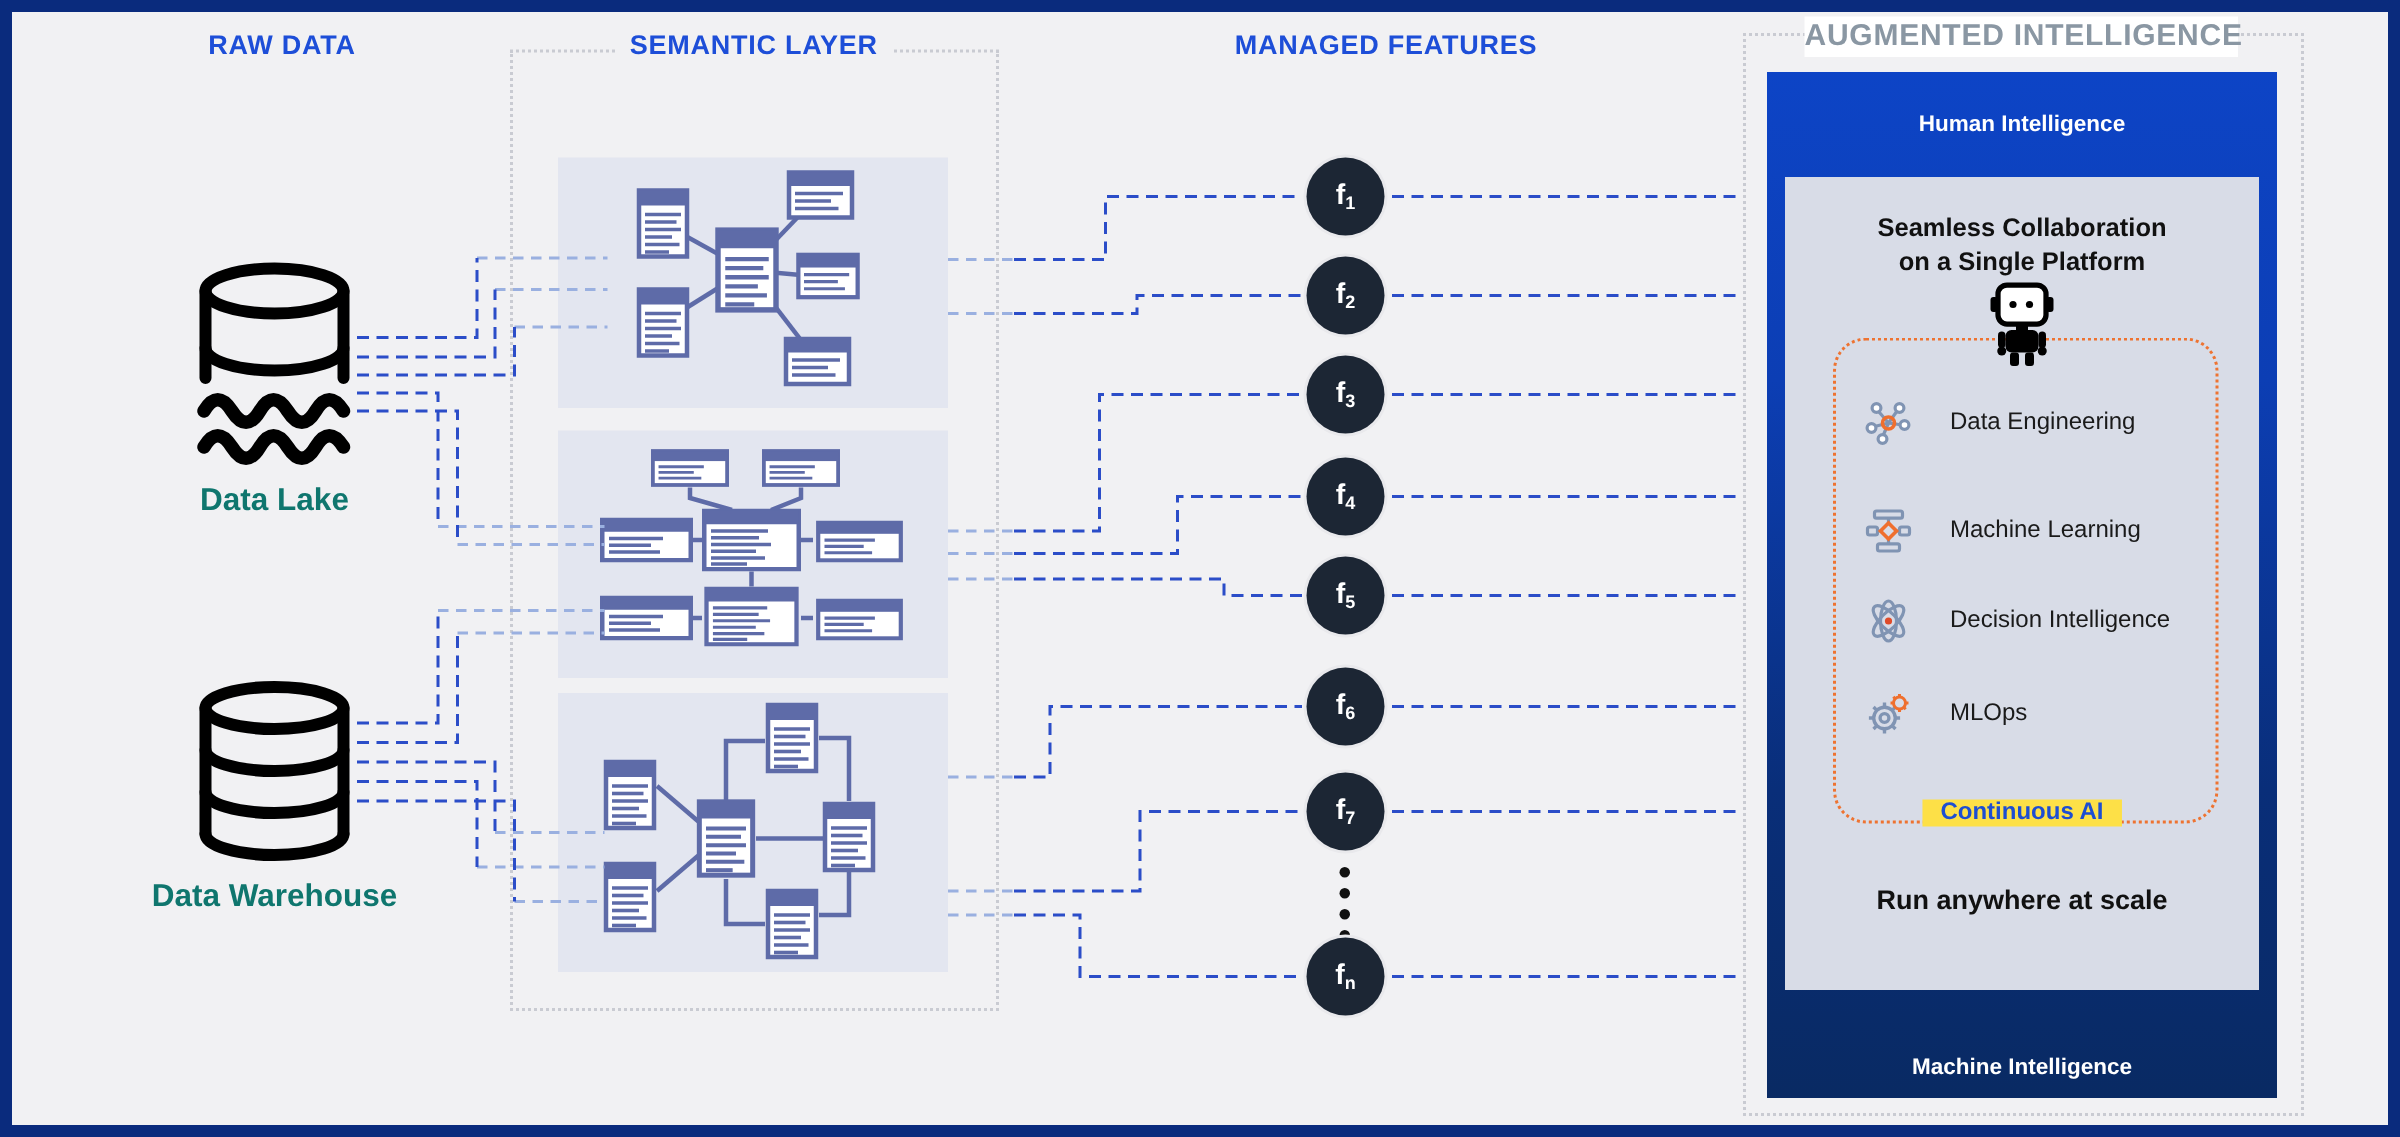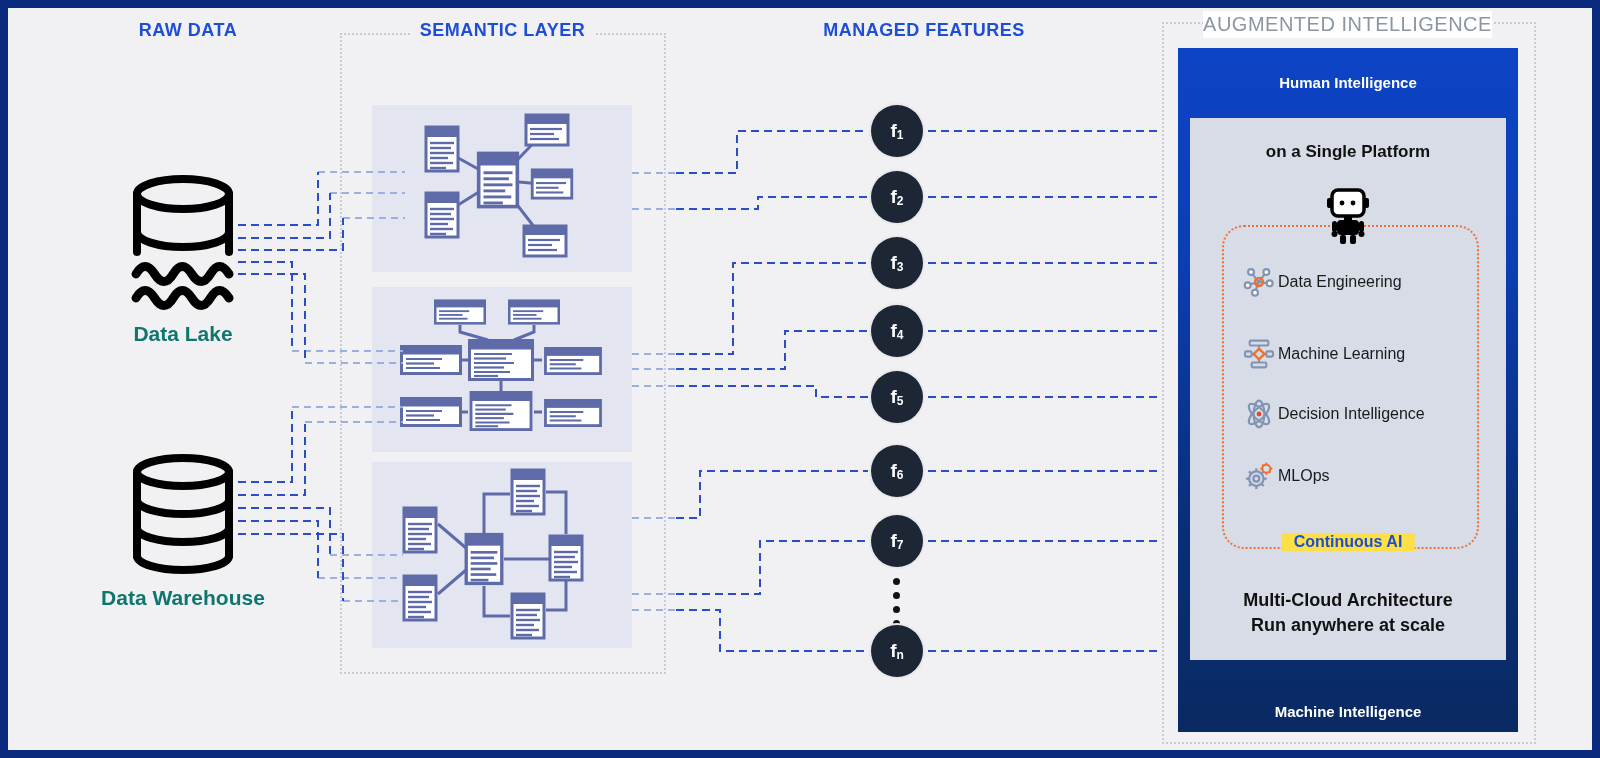"AUGMENTED INTELLIGENCE" .ai-label-band { font-weight: normal -> bold }
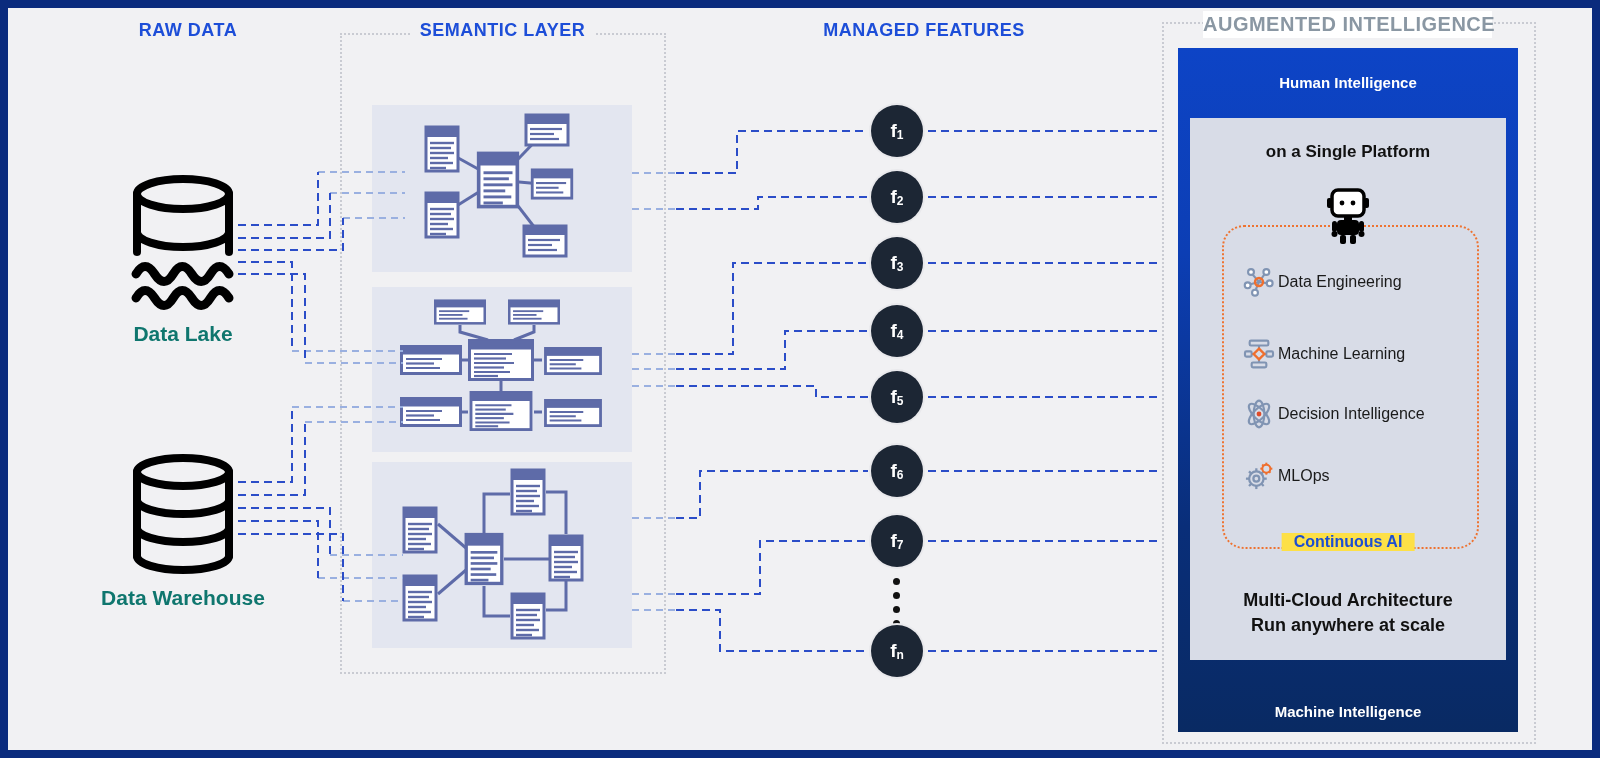"Seamless Collaboration" div { html: none -> <div>Seamless Collaboration</div> }
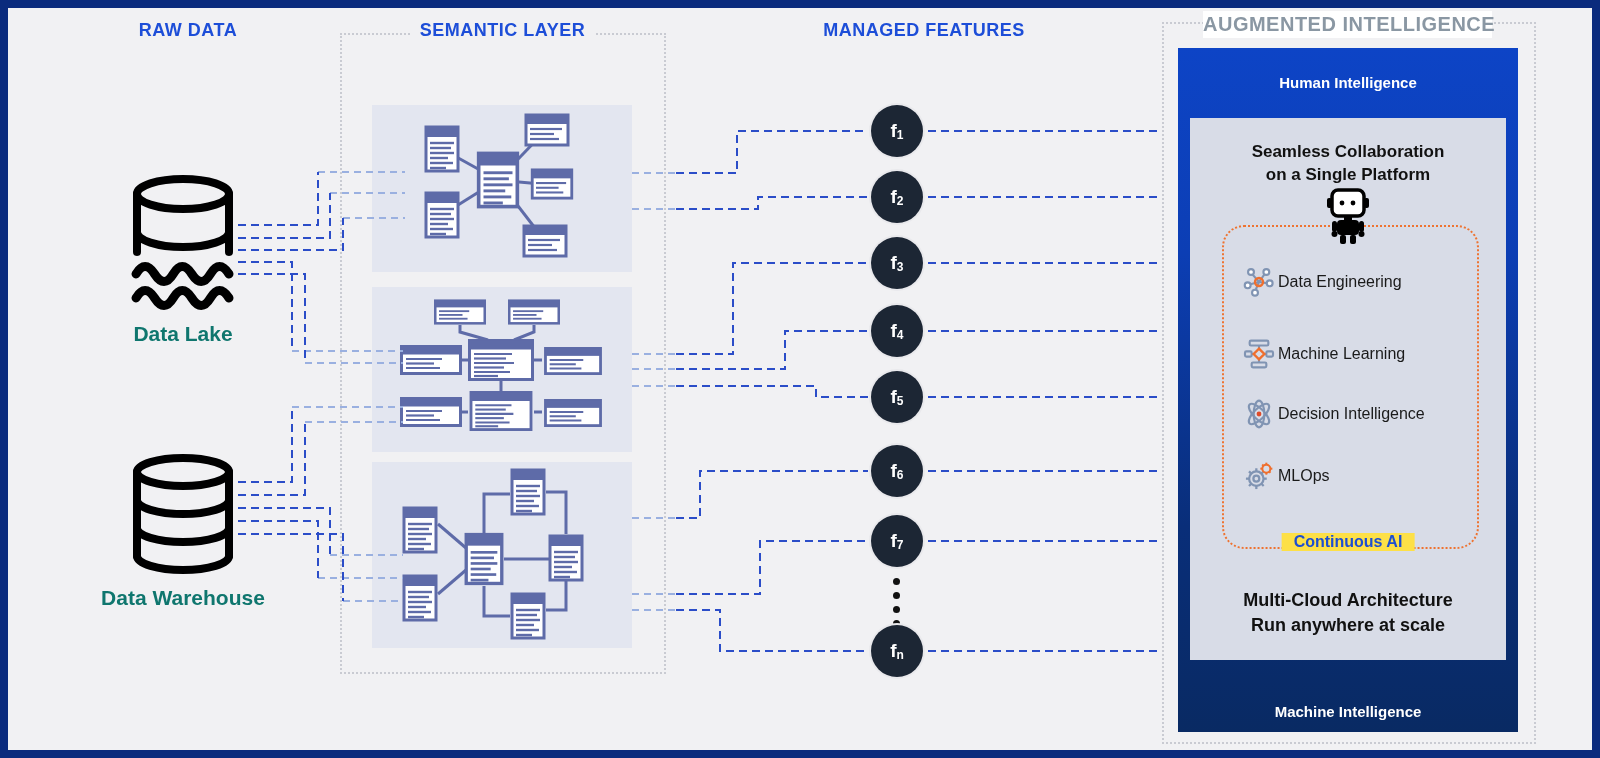"Data Engineering" .cap-row { gap: 2px -> 24px }
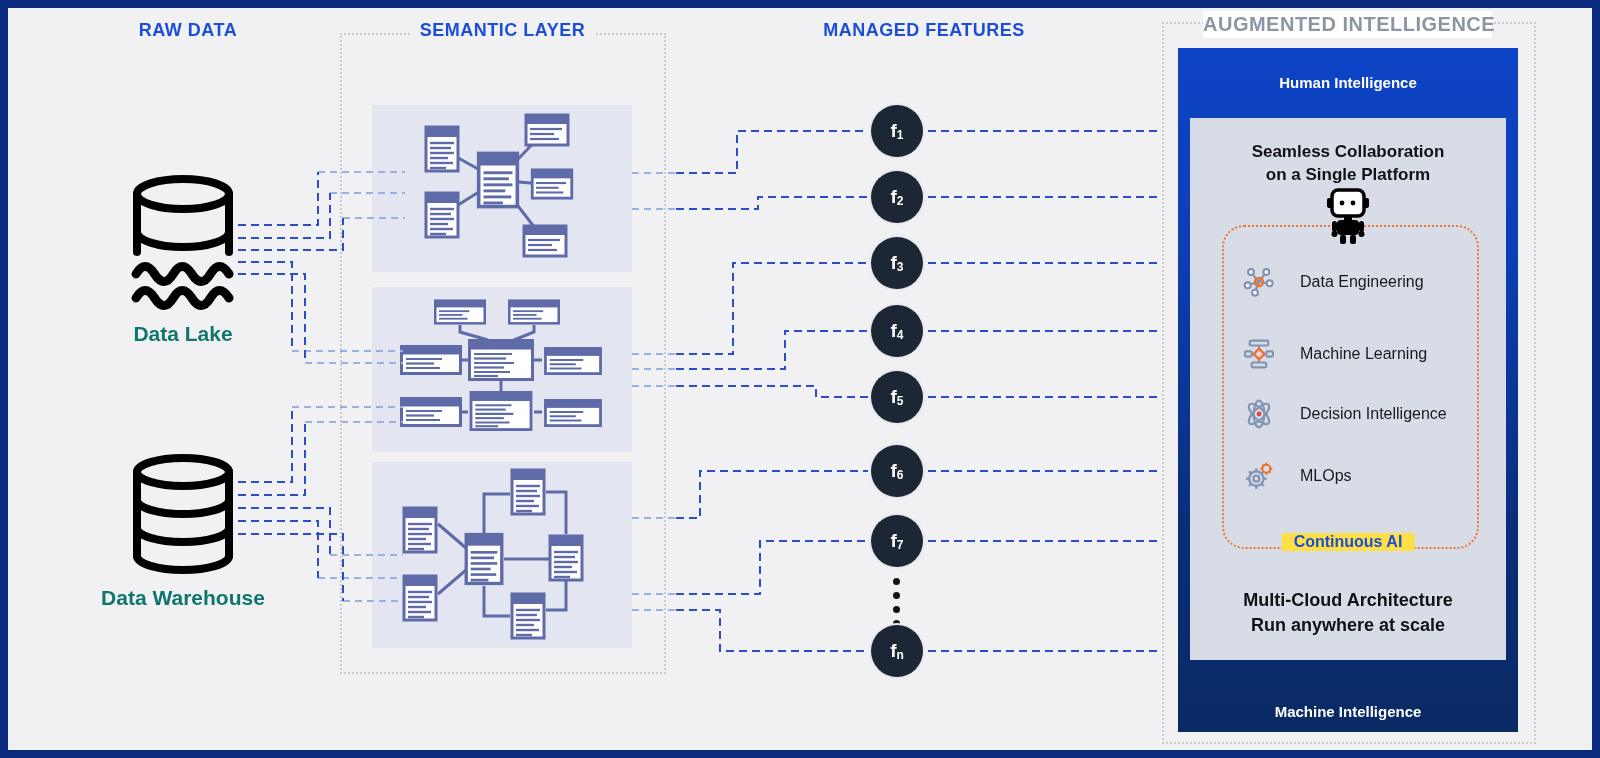"Multi-Cloud Architecture" div { html: <div>Multi-Cloud Architecture</div> -> none }
